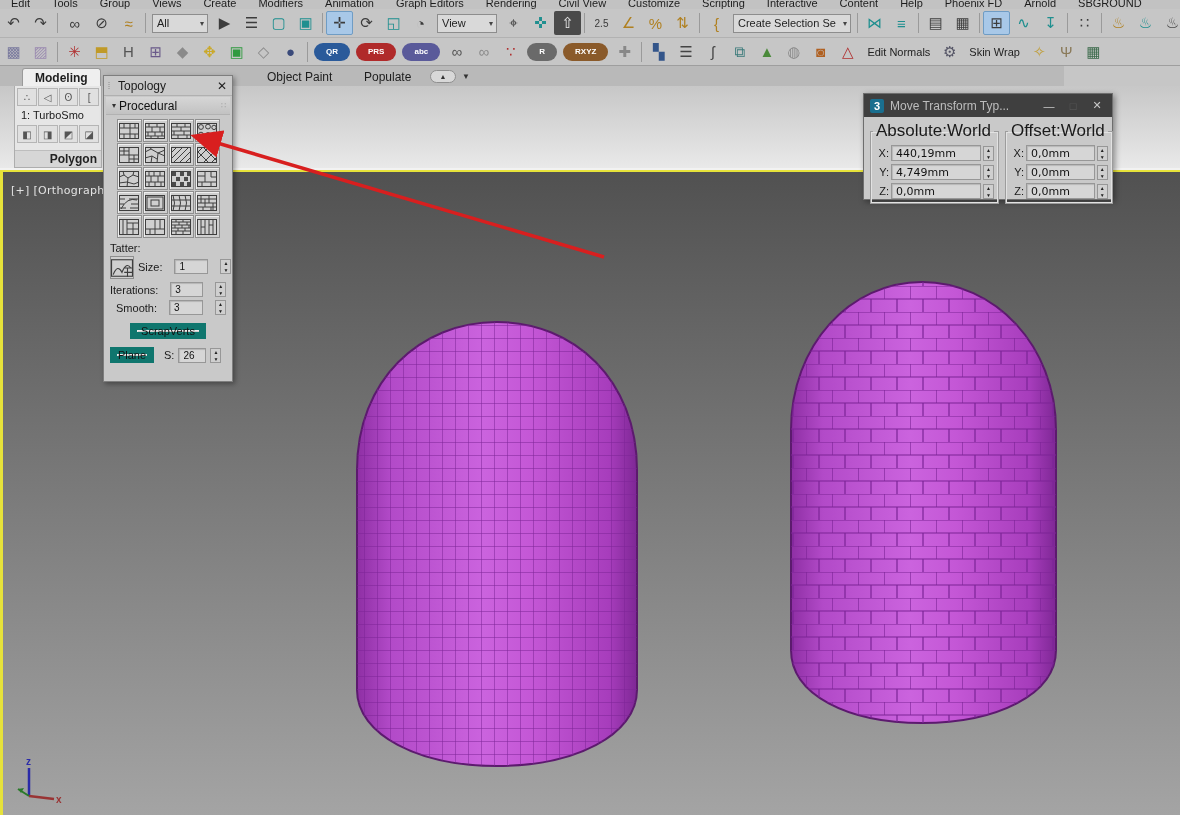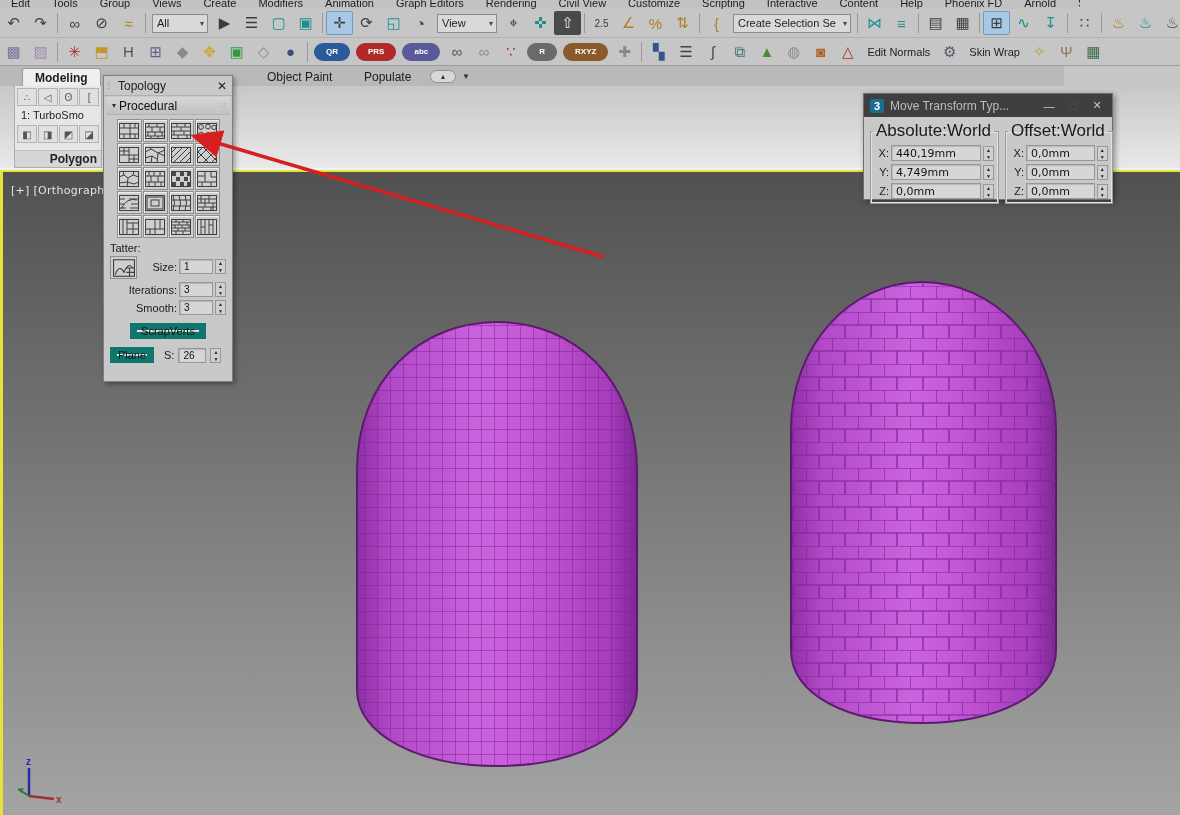"Edit" .menu-strip { width: 1080px -> 1180px }
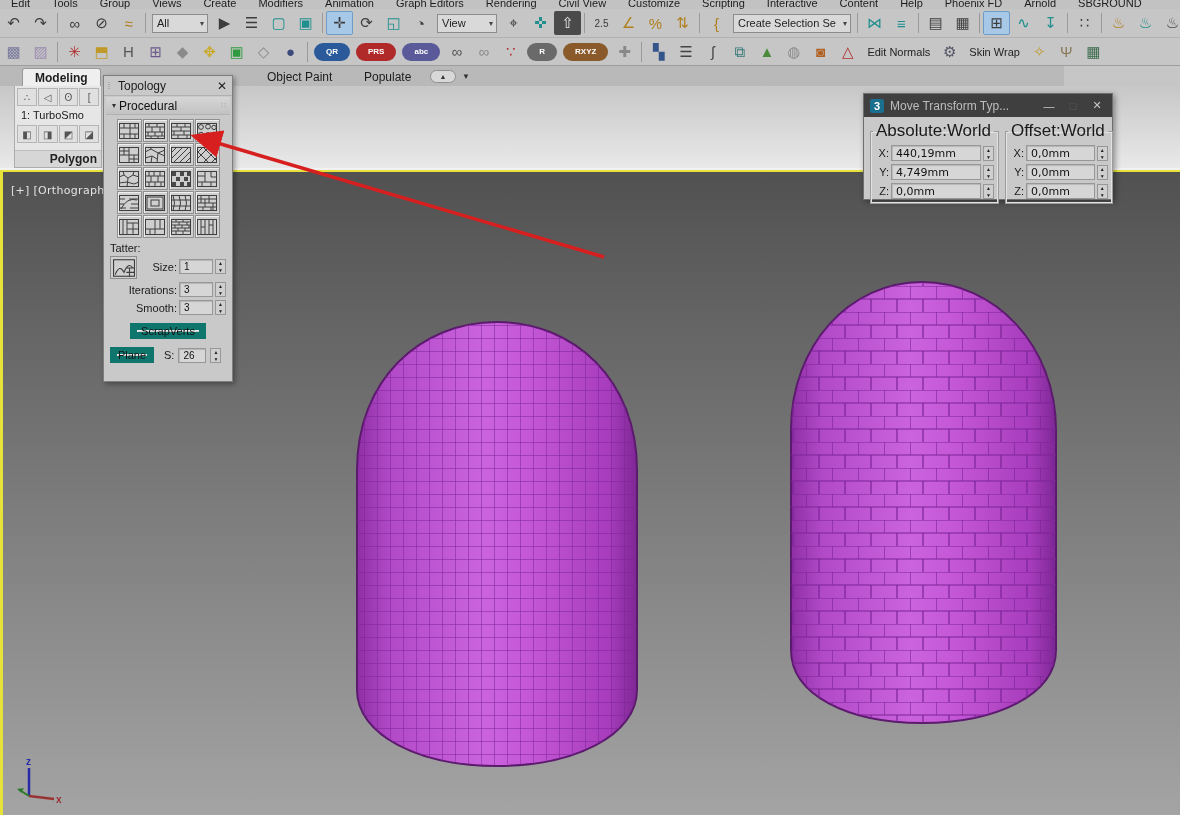"Size:" .trow { gap: 2px -> 12px }
